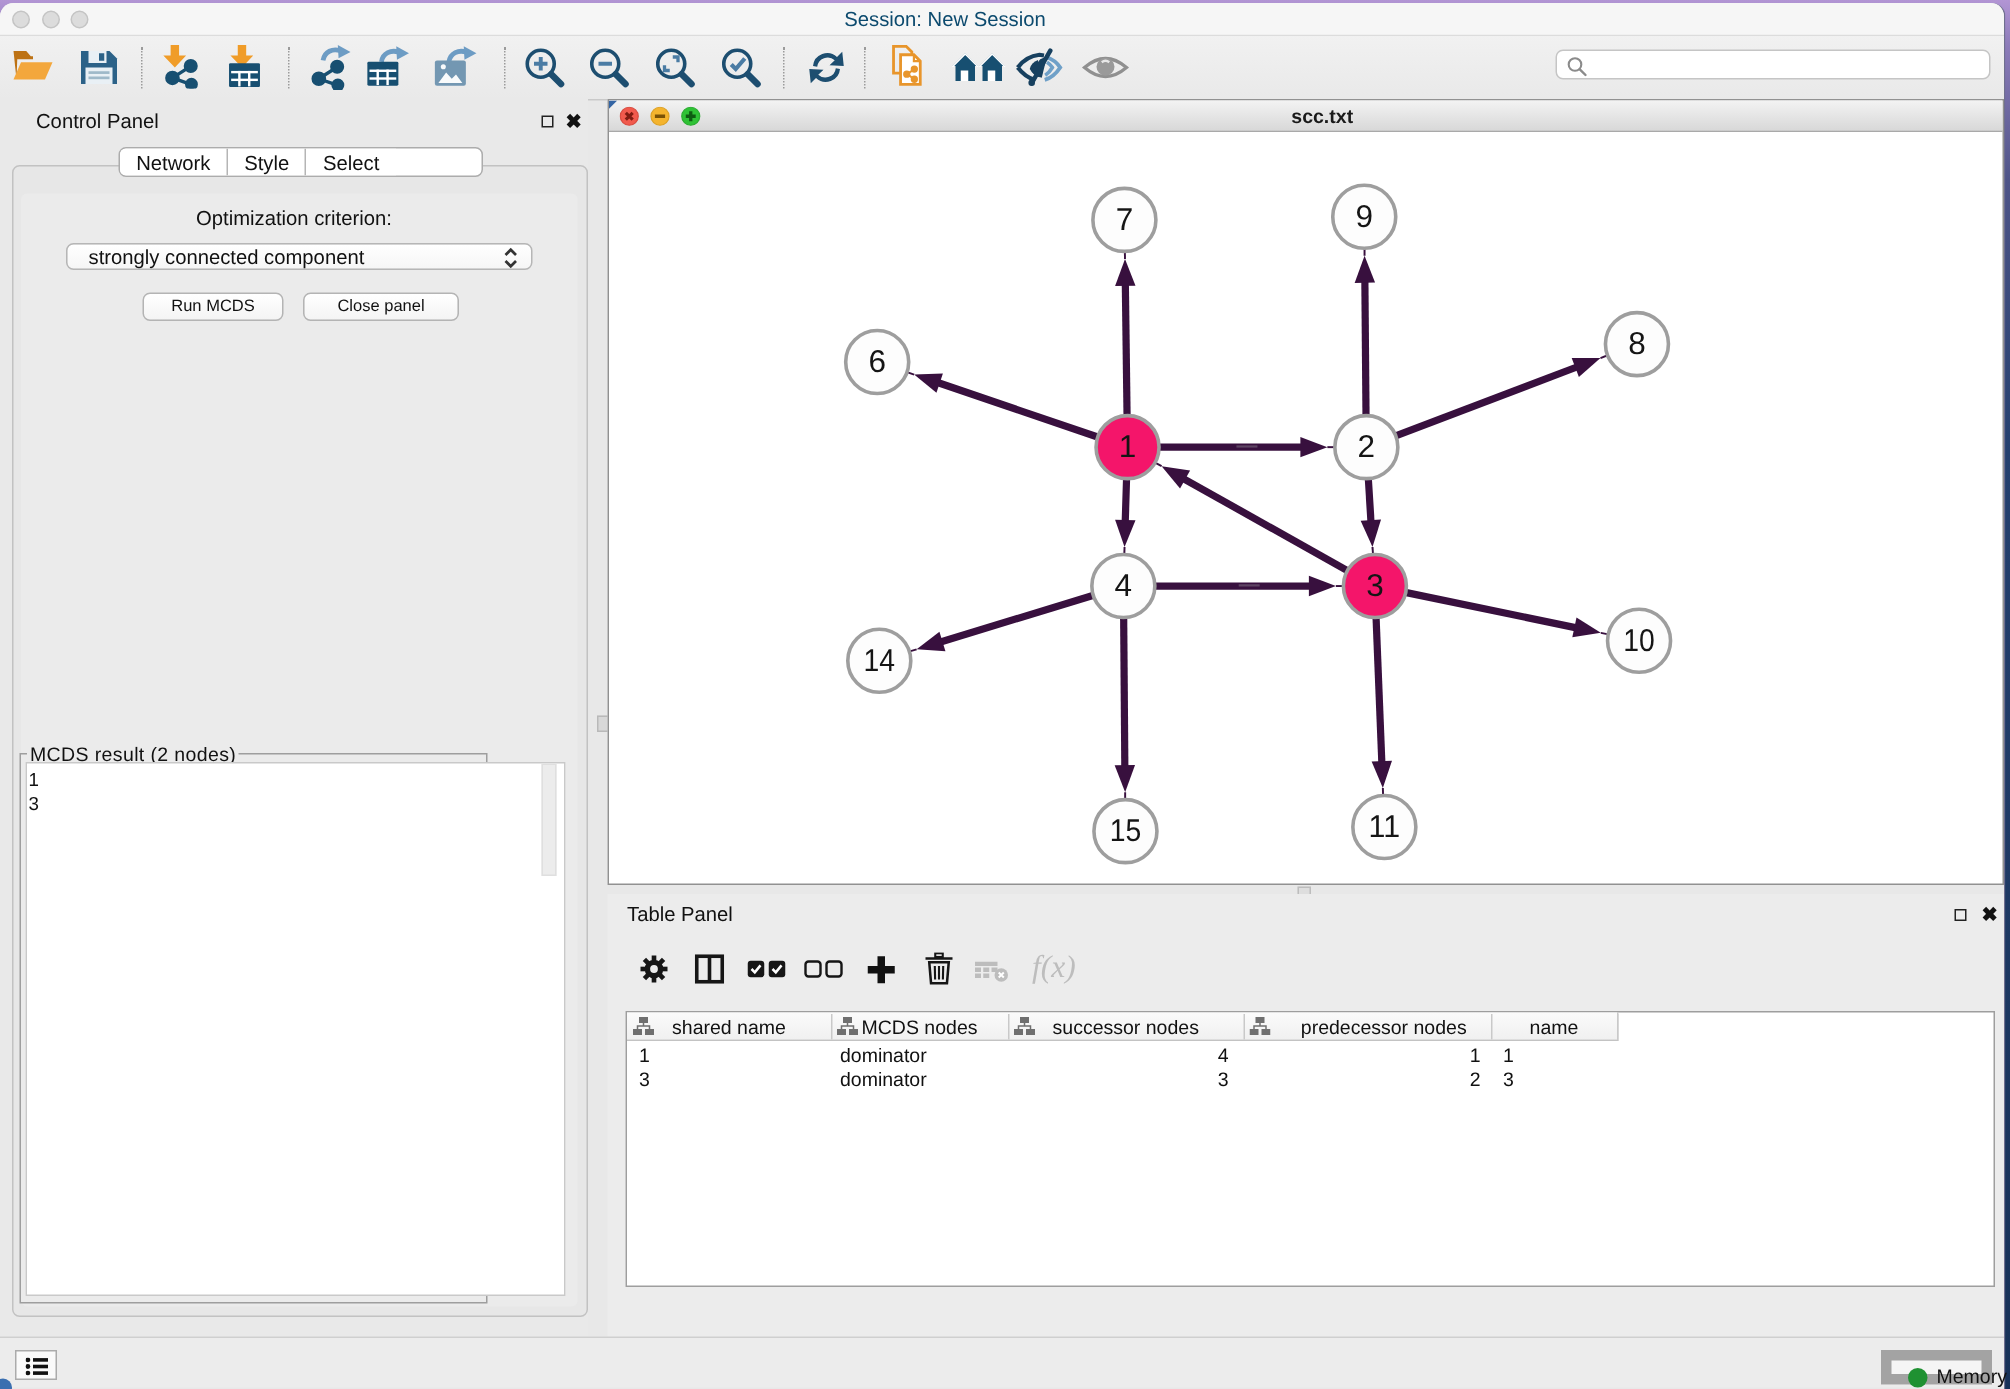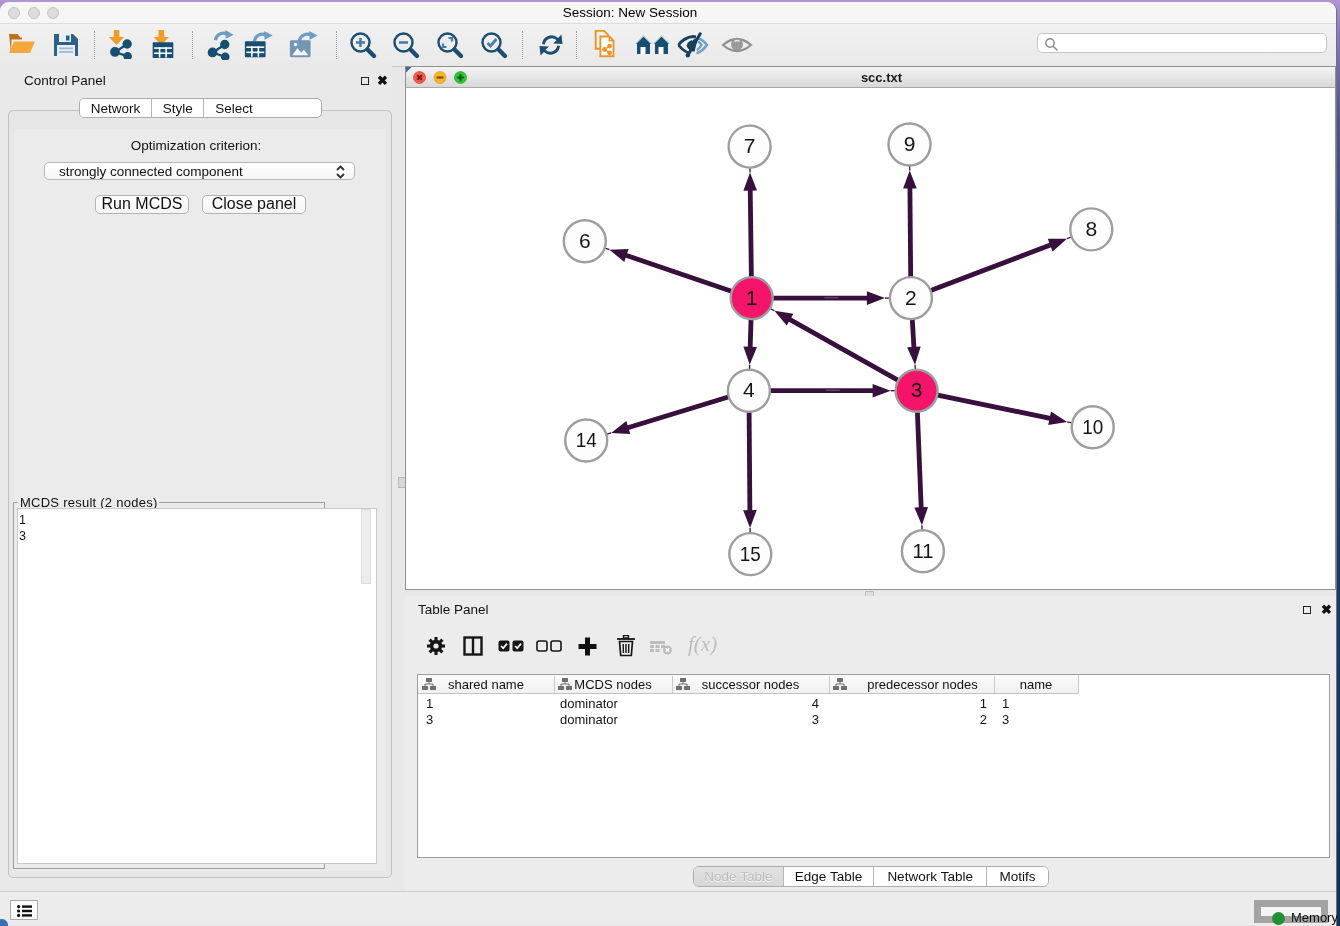"Session: New Session" #wintitle { color: #000000 -> #0c4a6e }
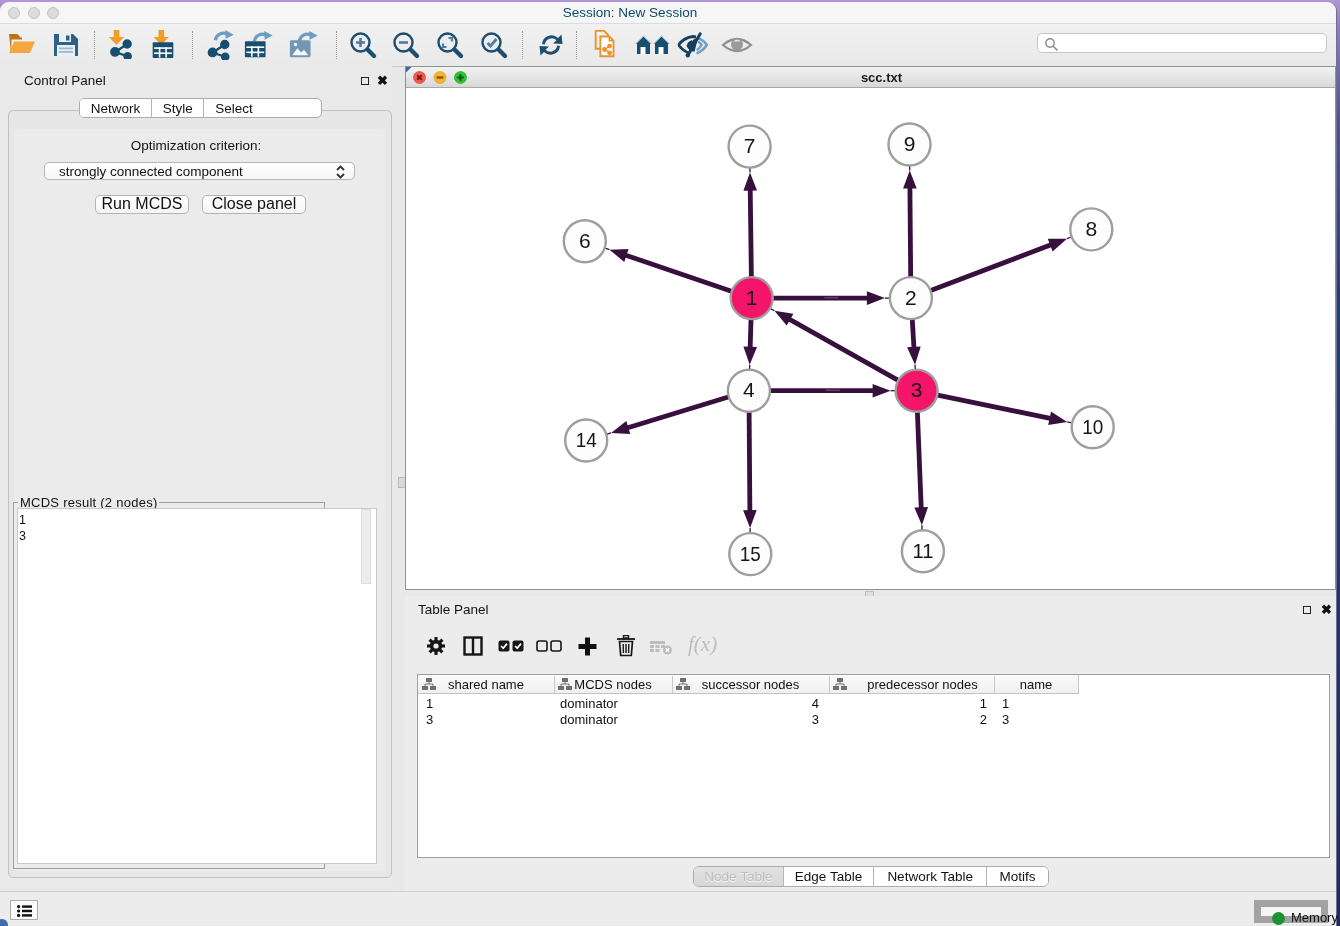"Run MCDS" .btn { font-size: 16px -> 11px }
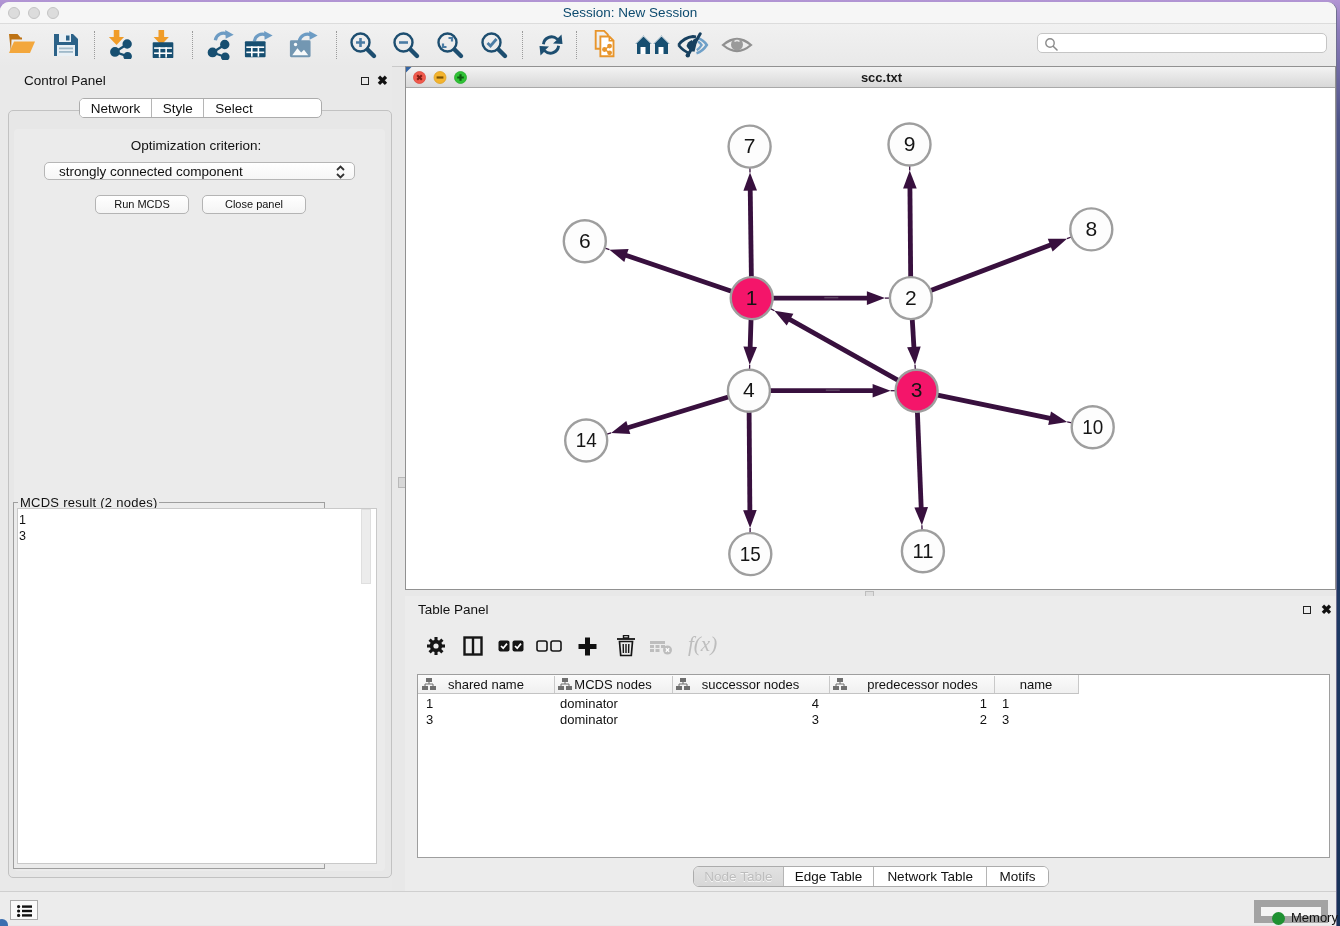"Node Table" div.tabseg { html: <div> <div>Node&nbsp;Table</div> <div>Edge&nbsp;Table</div> <div>Network&nbsp;Table</div> <div>Motifs</div> </div> -> none }
